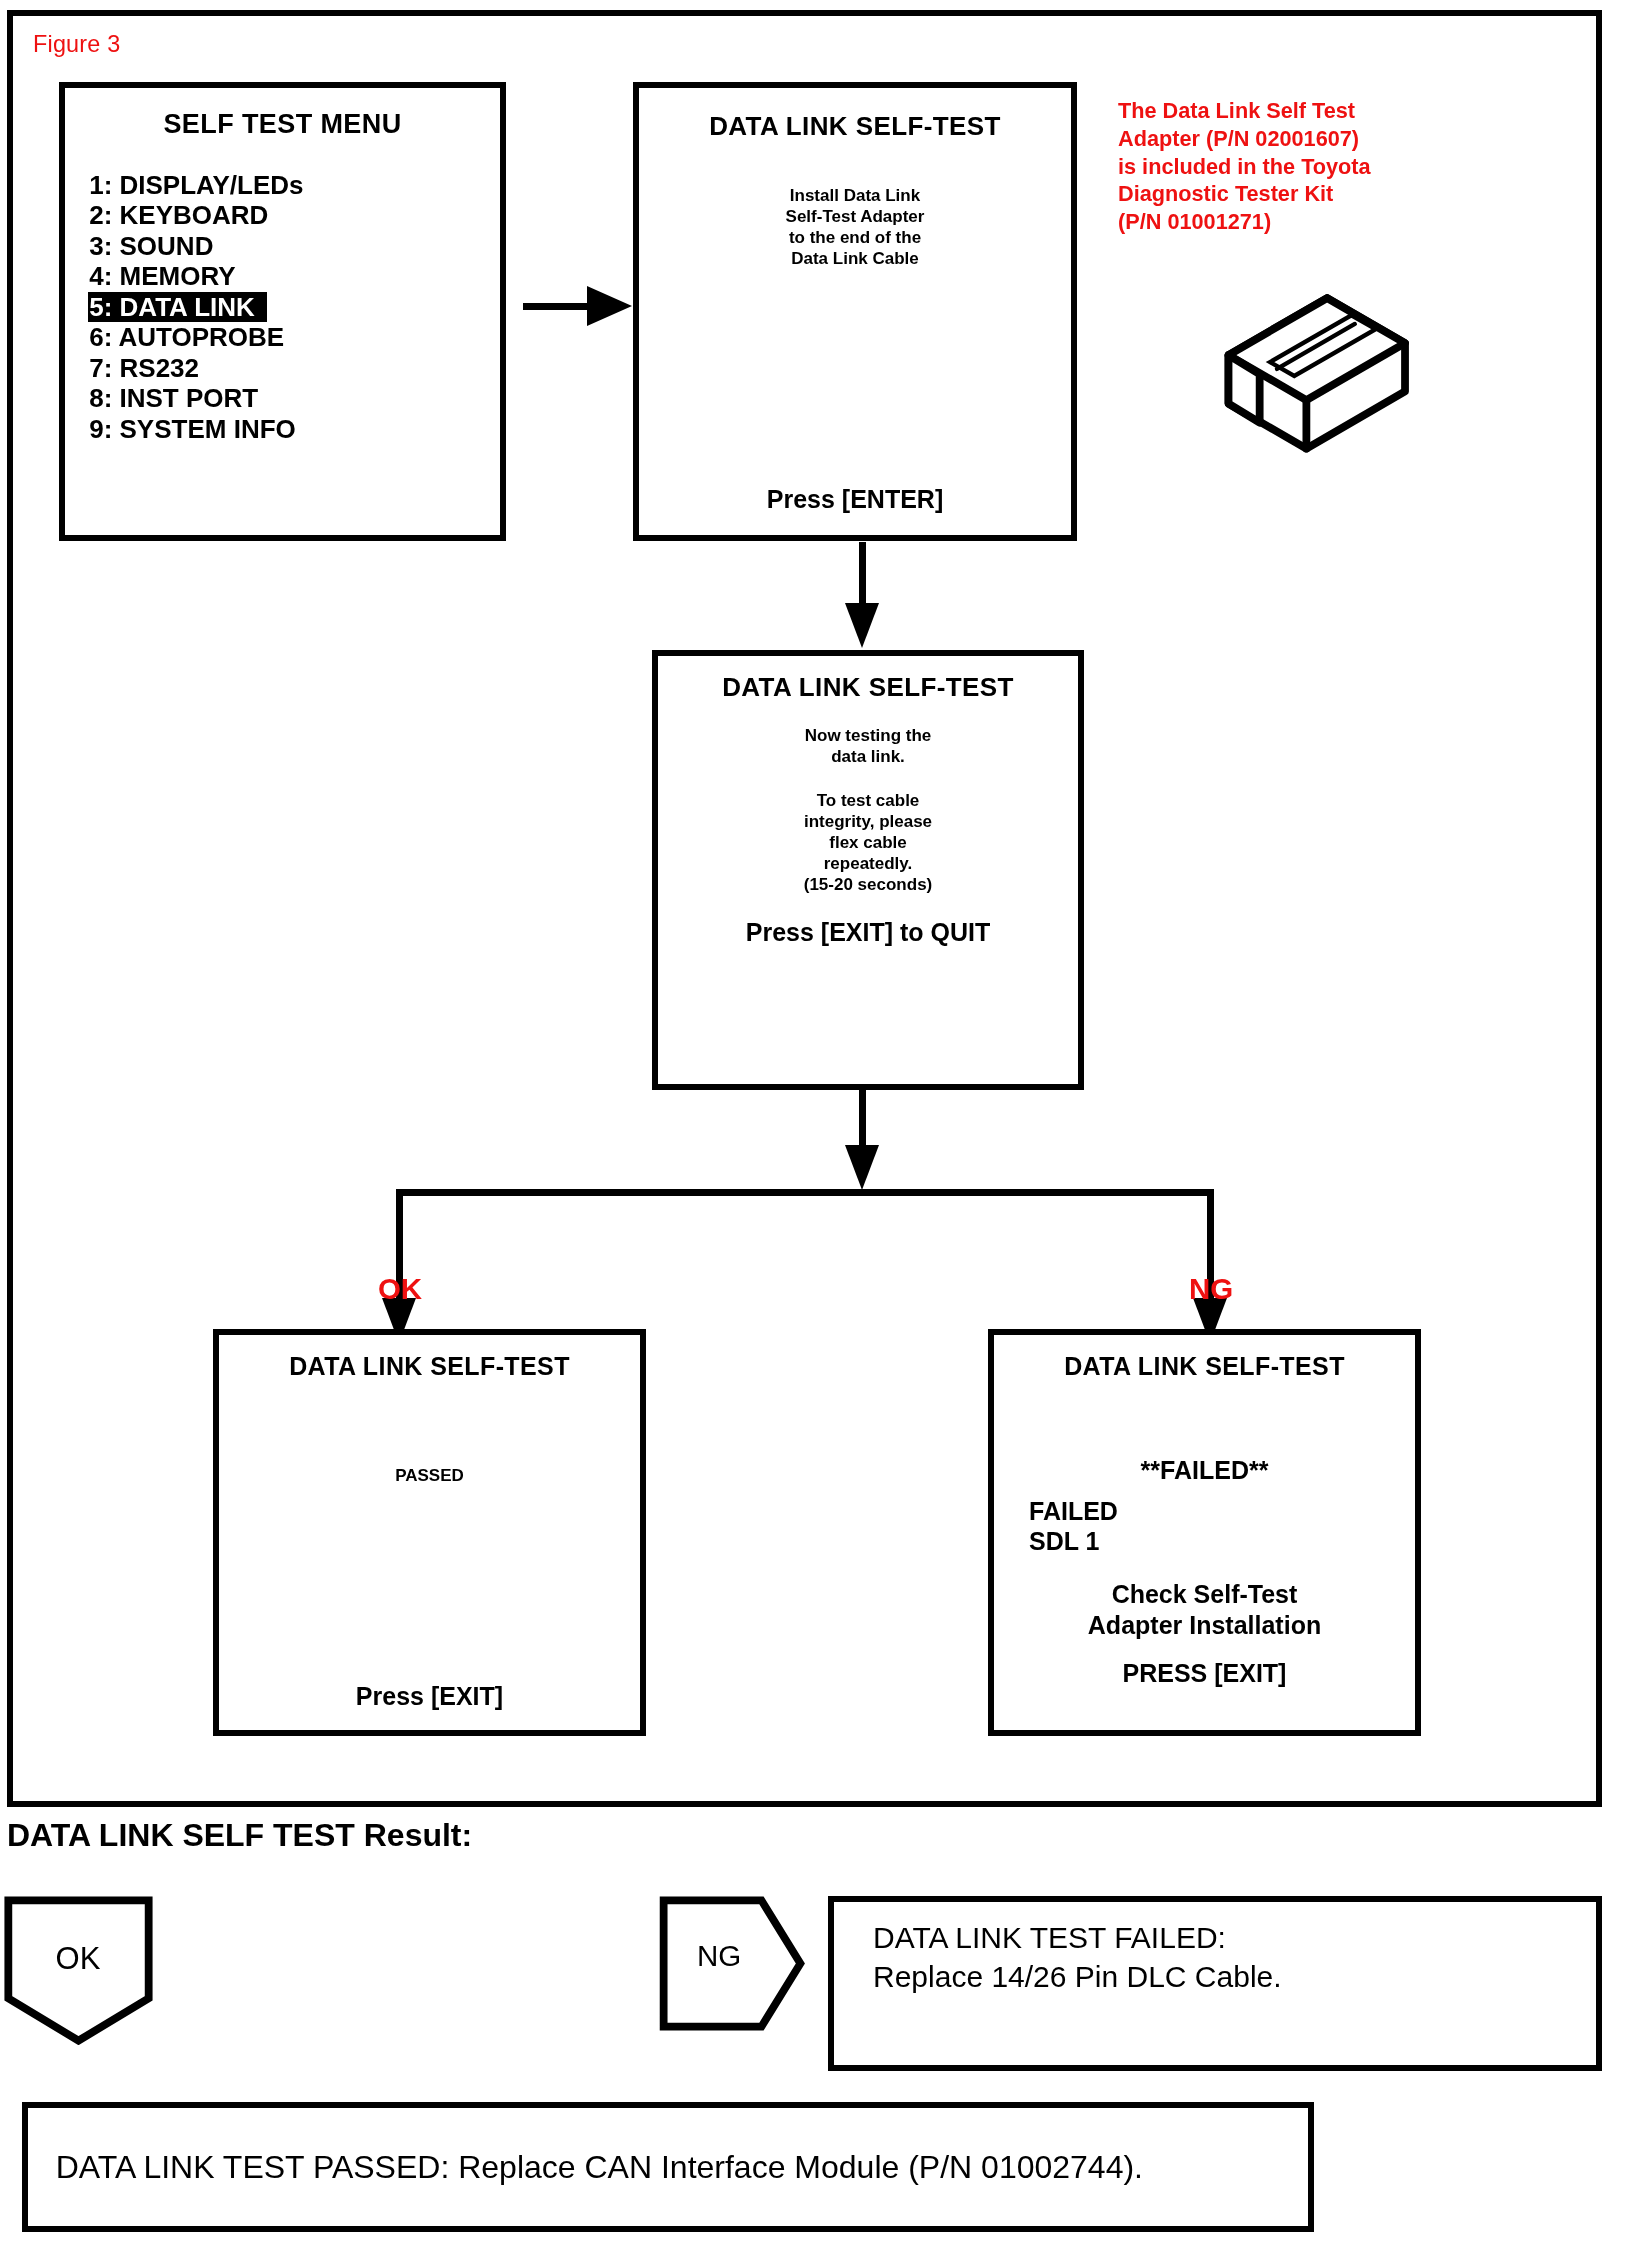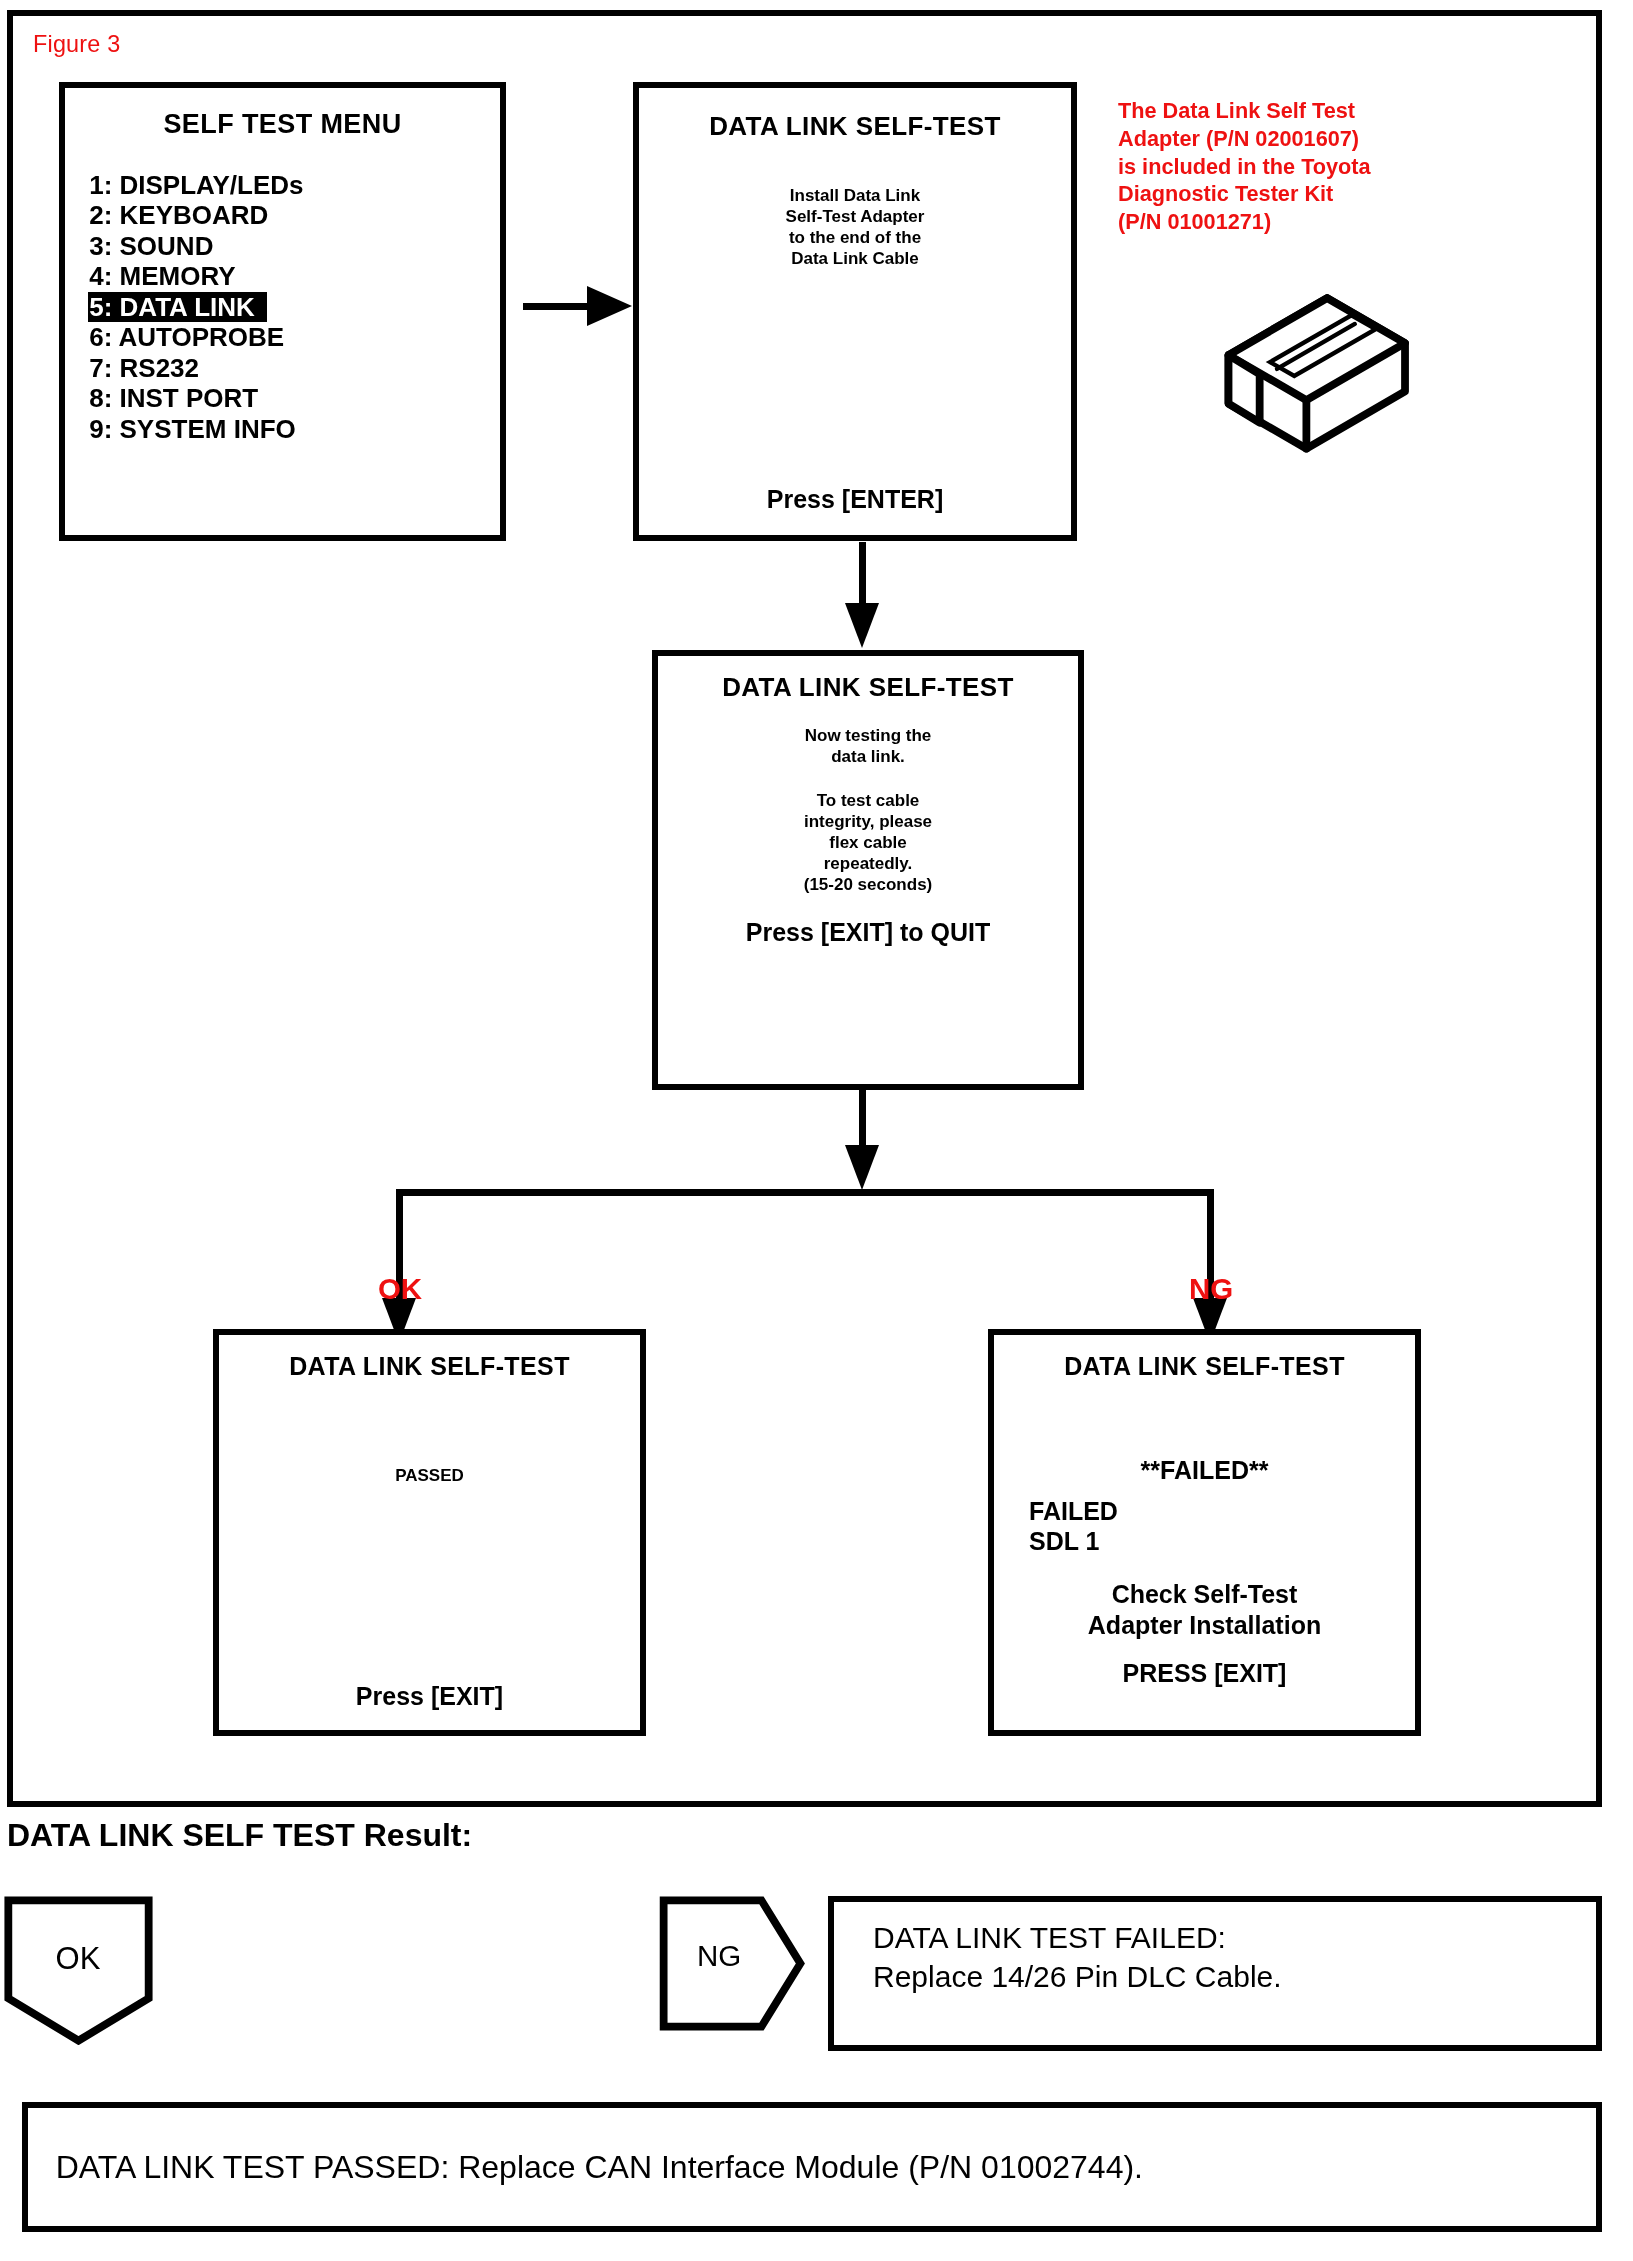"DATA LINK TEST FAILED:" #box-fail-action { height: 155px -> 175px }
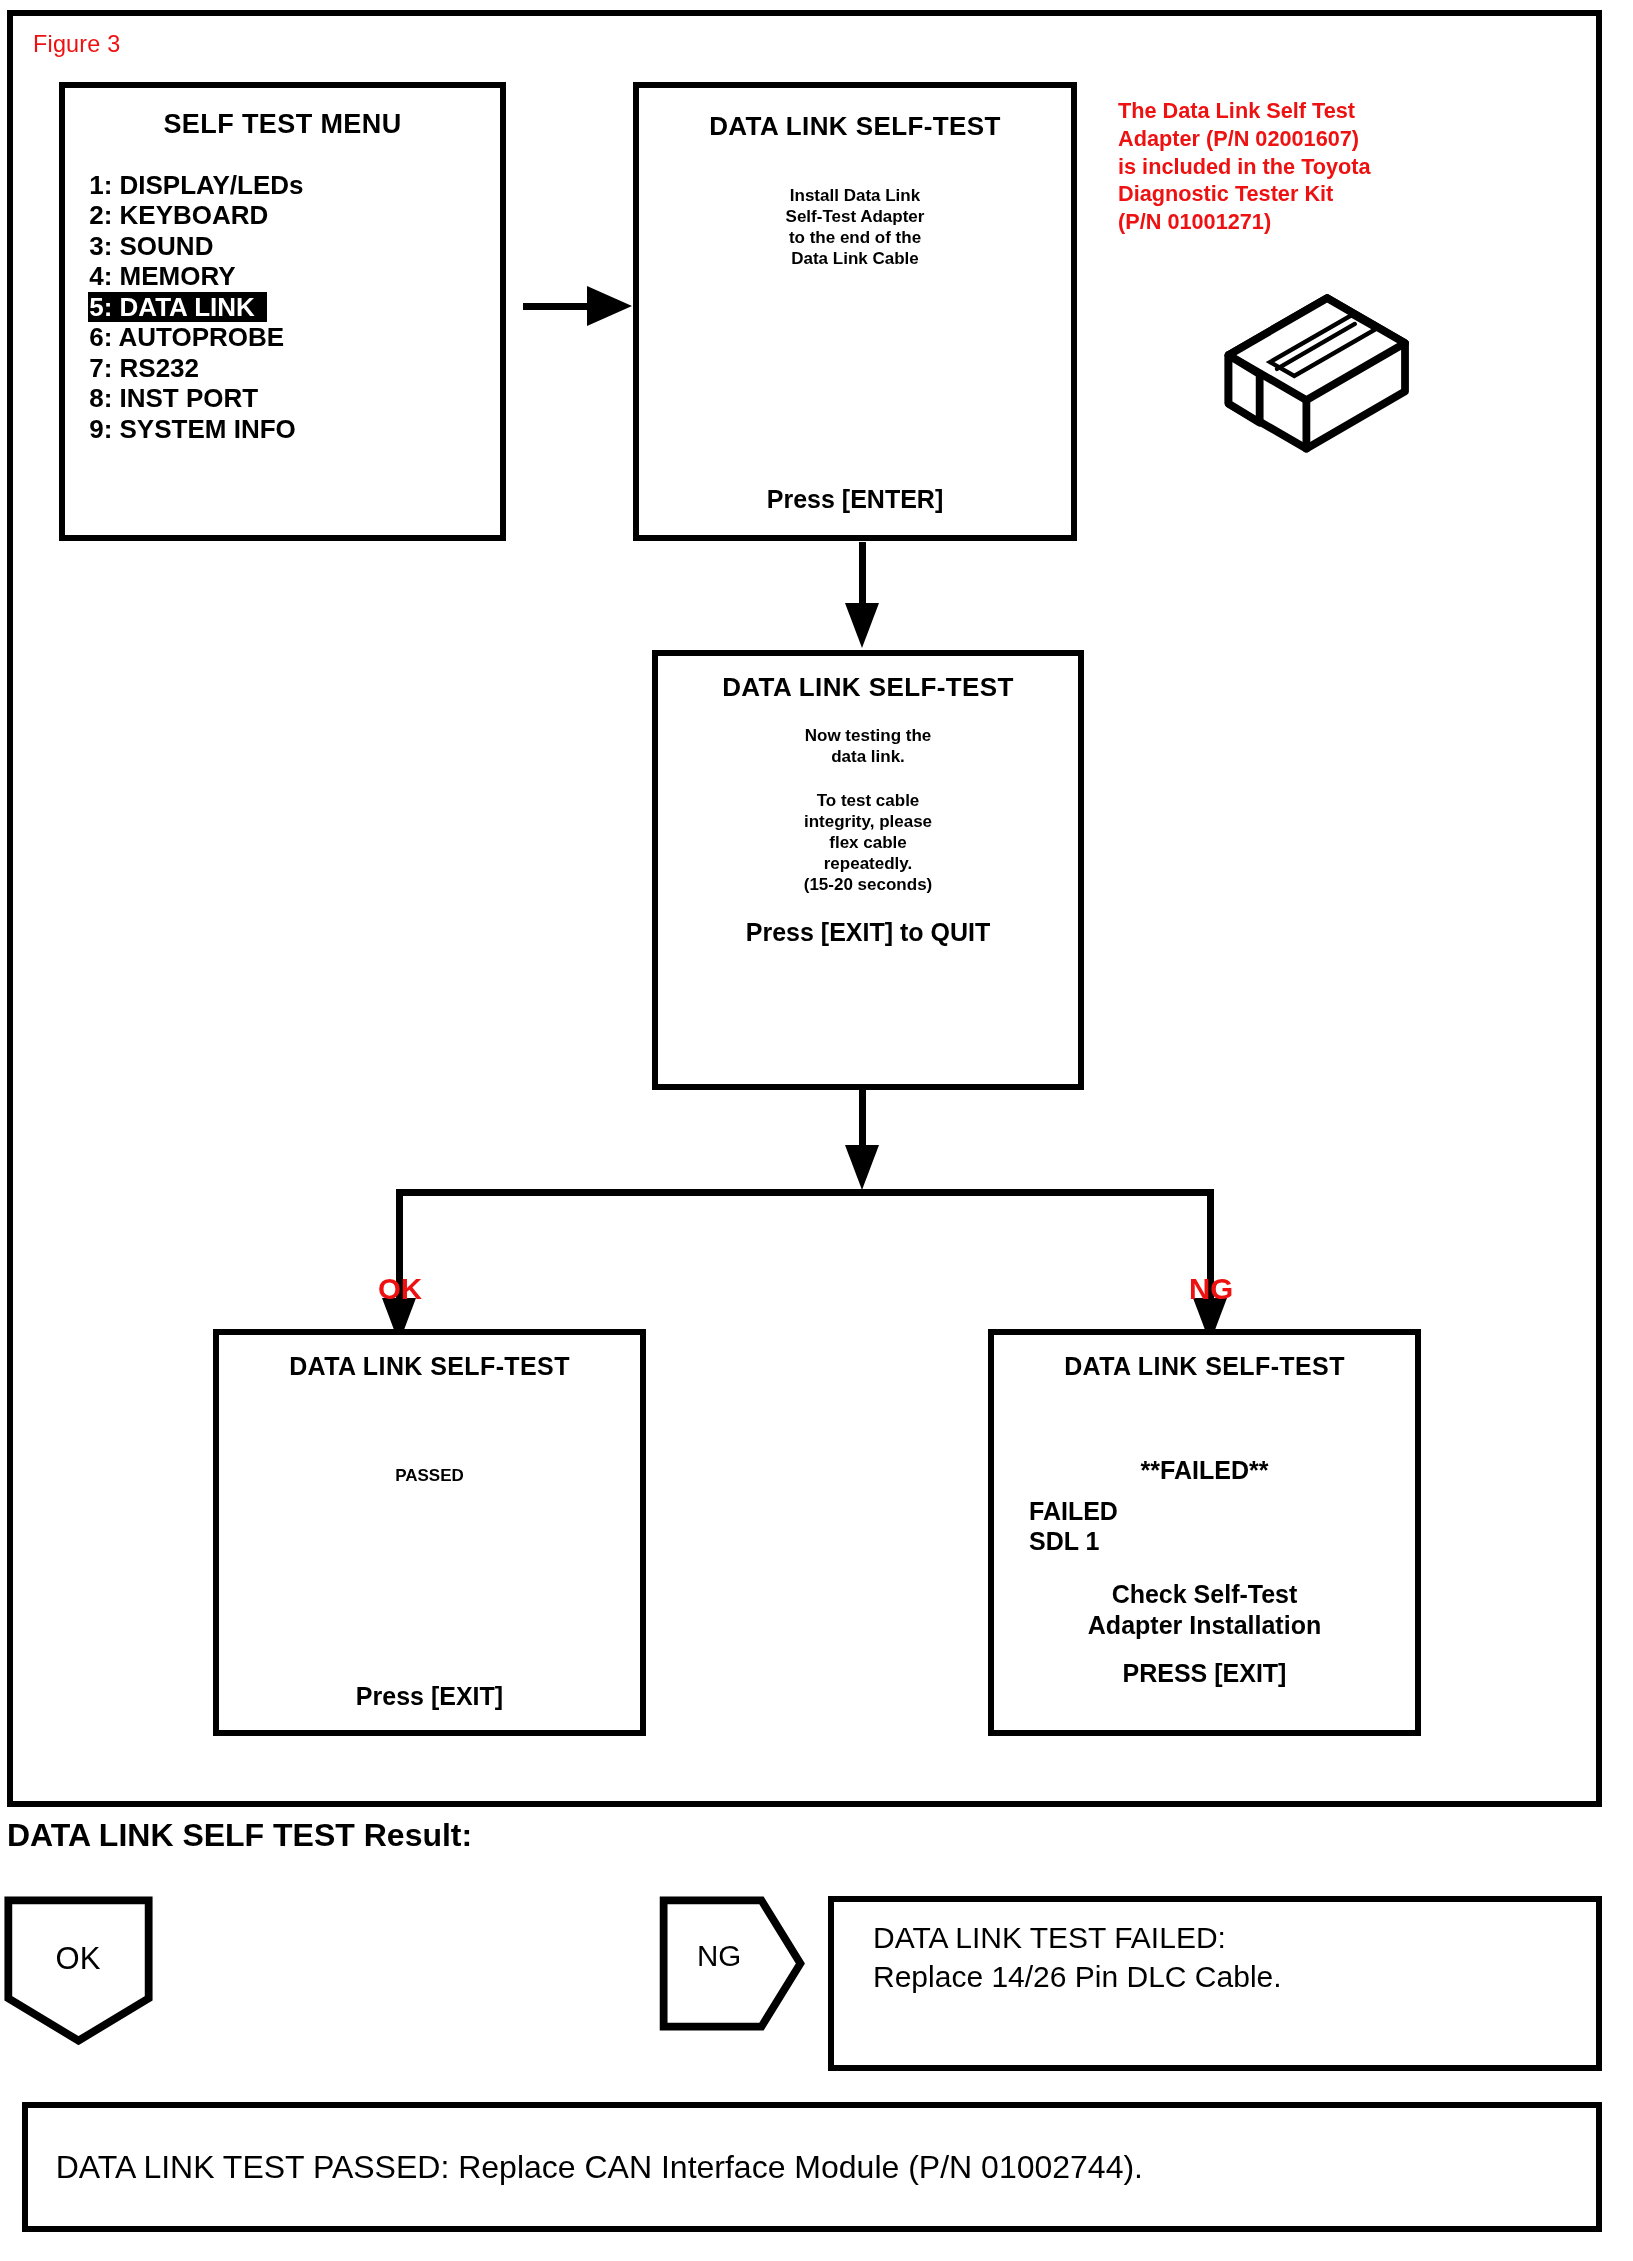"DATA LINK TEST PASSED: Replace" #box-pass-action { width: 1580px -> 1292px }
